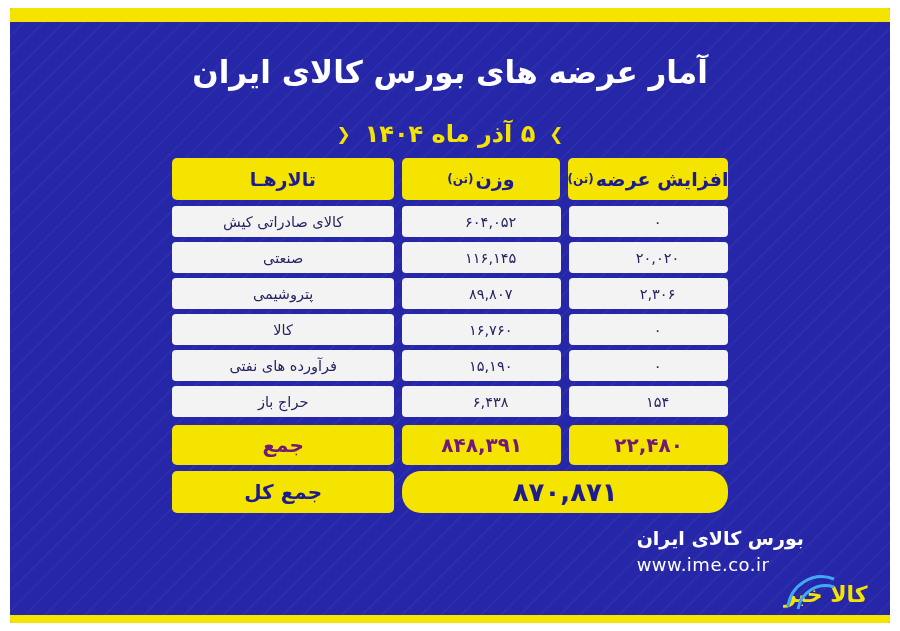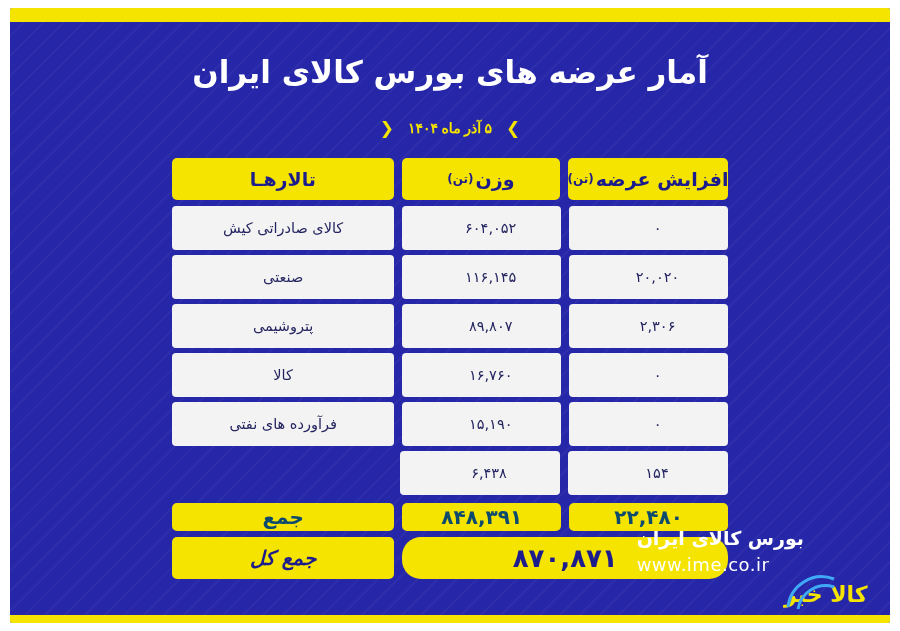"۵ آذر ماه ۱۴۰۴" .date-text { font-family: Liberation Serif, serif -> none; font-size: 14px -> 24px }
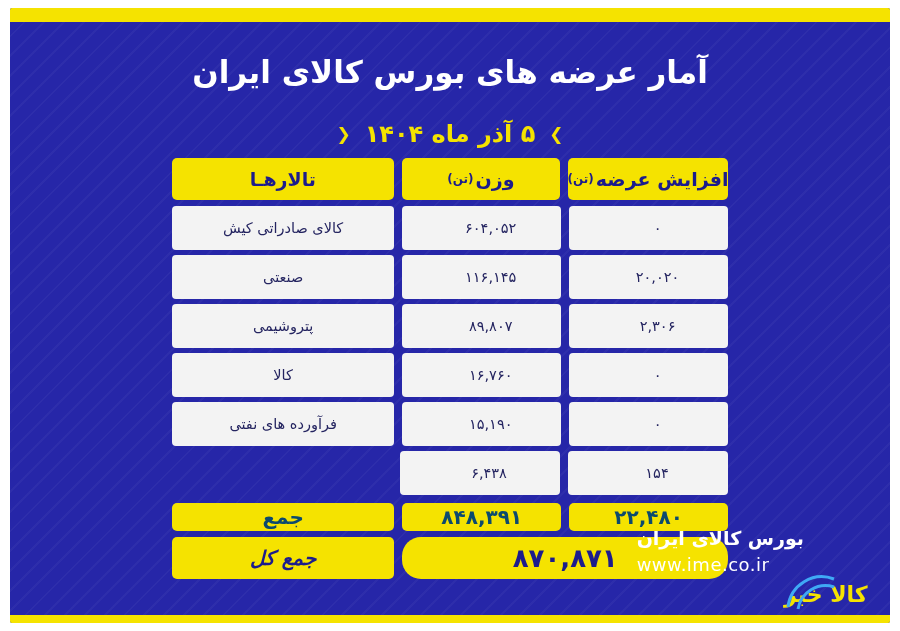"کالای صادراتی کیش" .cell { height: 44px -> 31px }
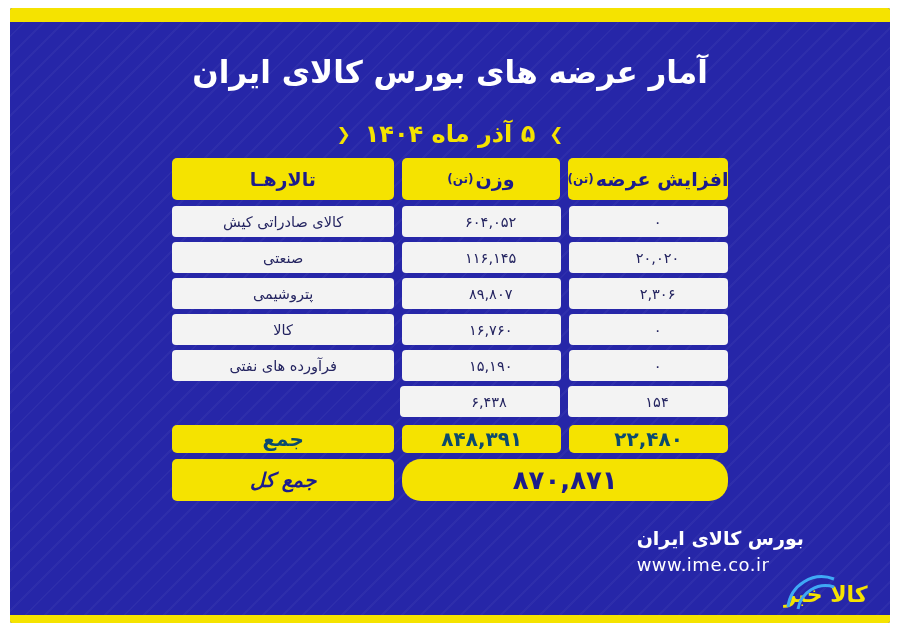"حراج باز" div.cell { html: none -> <div>حراج باز</div> }
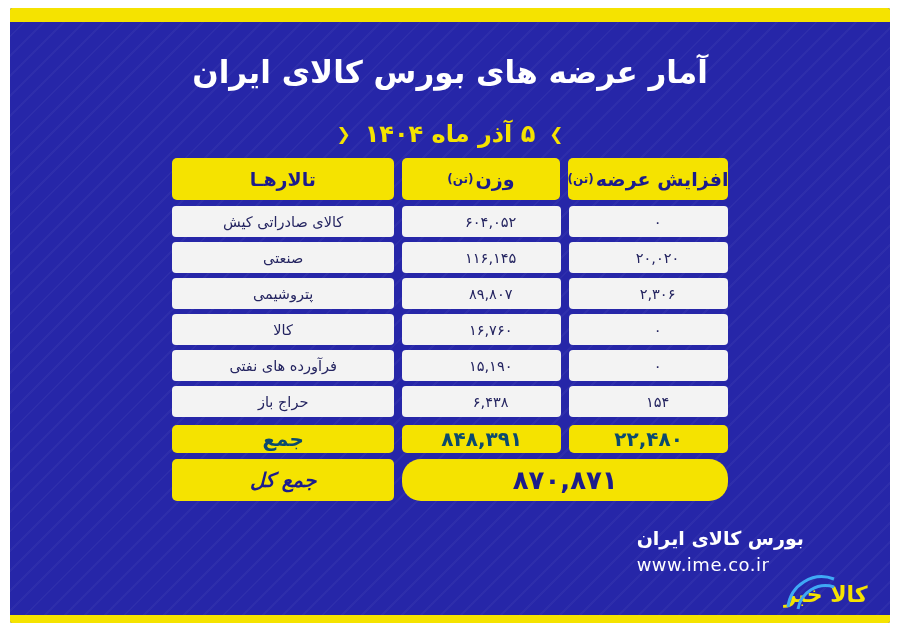"جمع" .row.total .cell { color: #0c4a6e -> #701a75; height: 28px -> 40px }
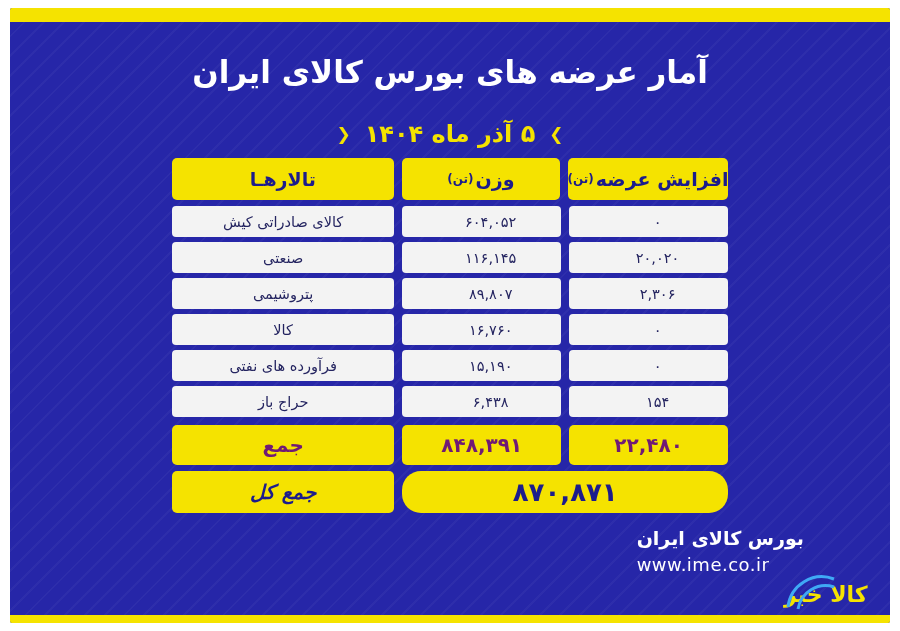"جمع کل" .row.grand .c-grand-label { font-style: italic -> none }
